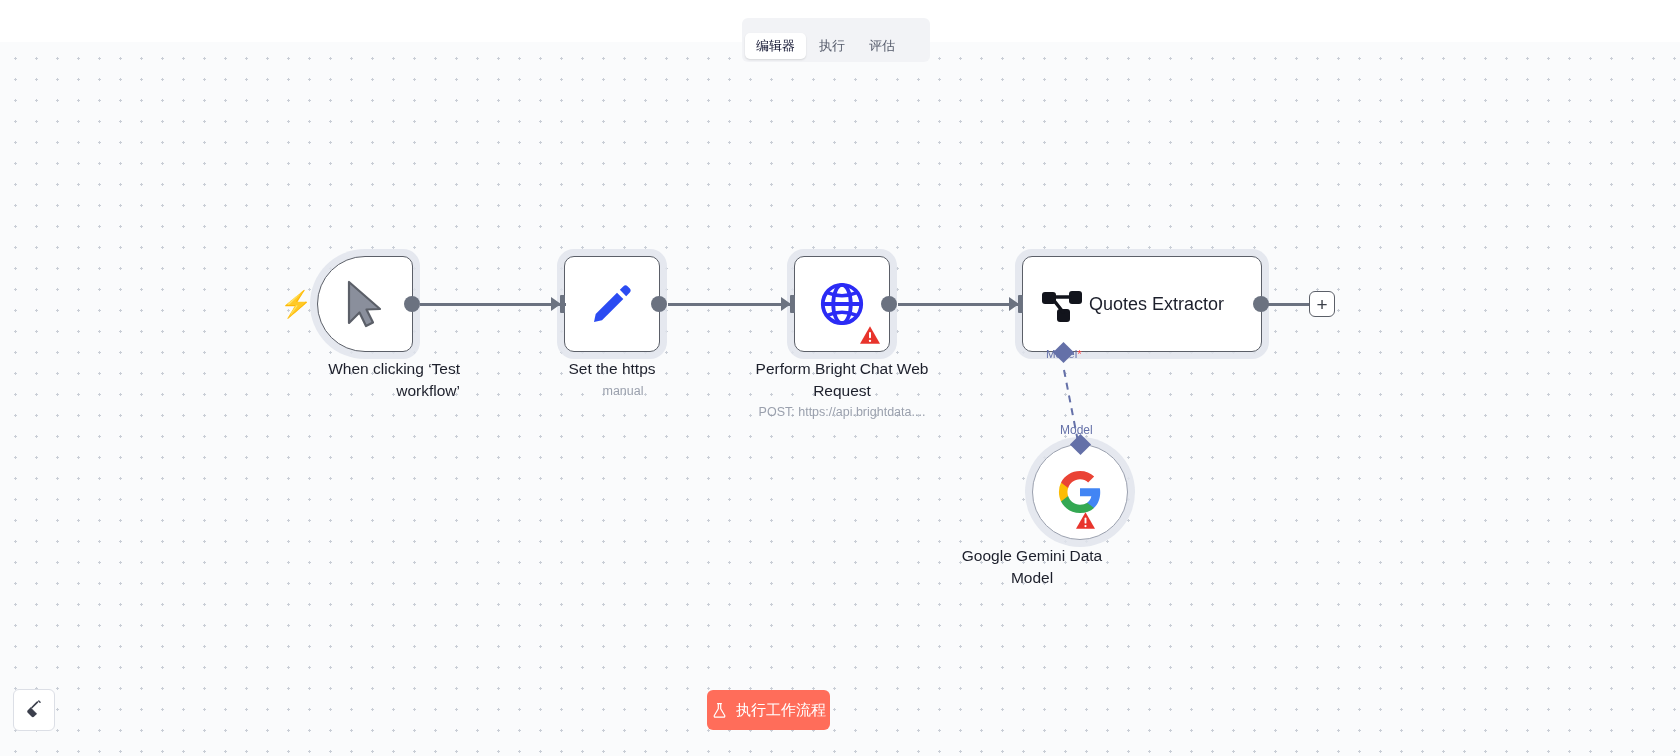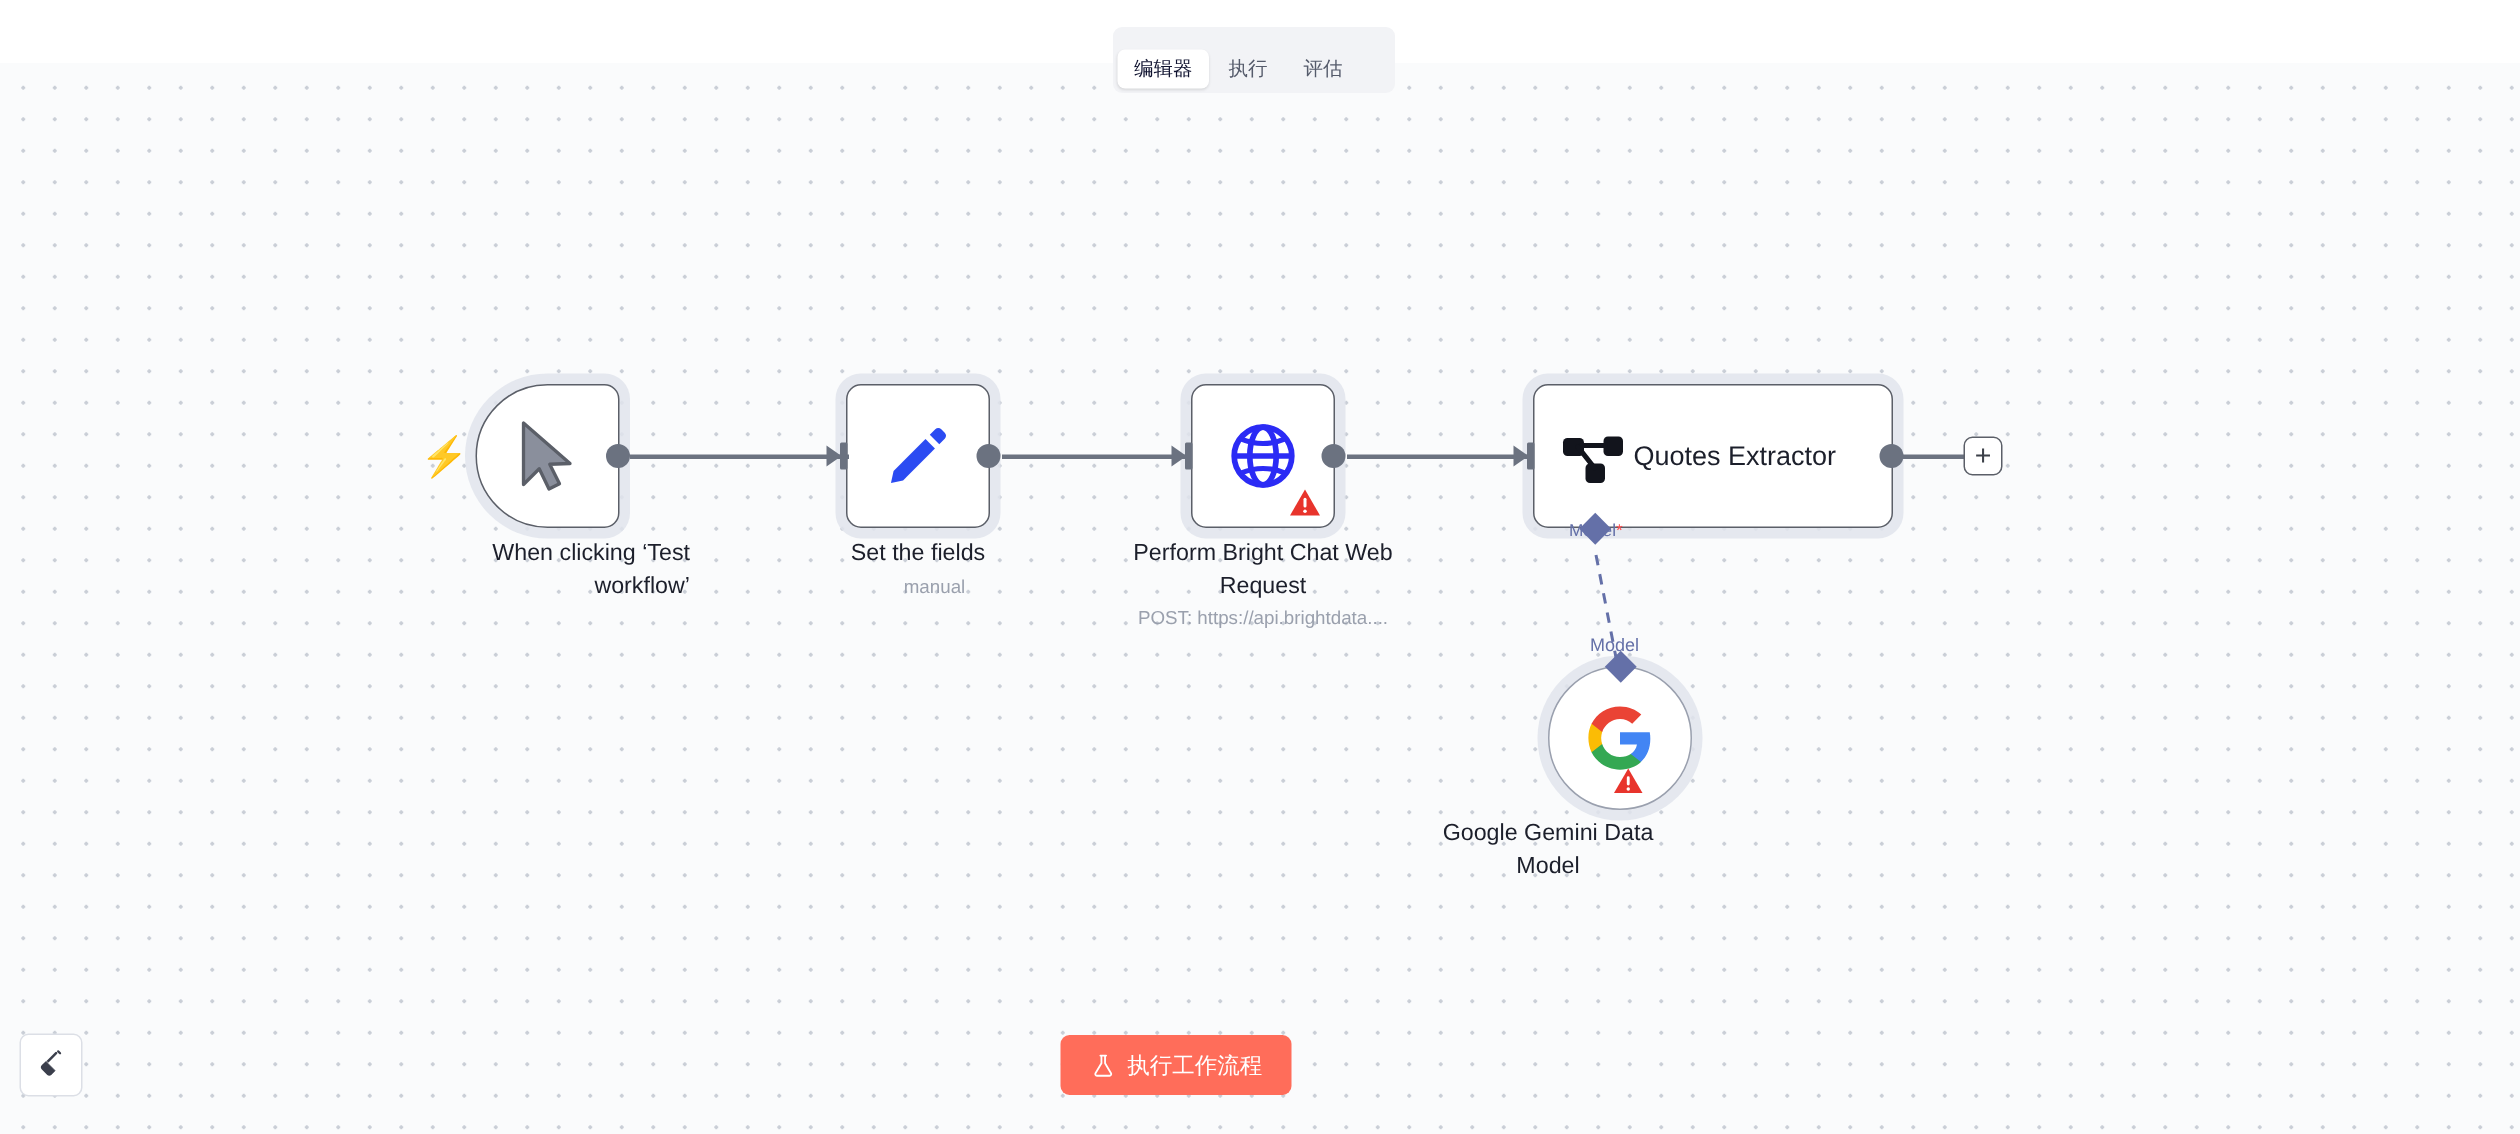"Set the fields" div.node-caption { text: fields -> https }
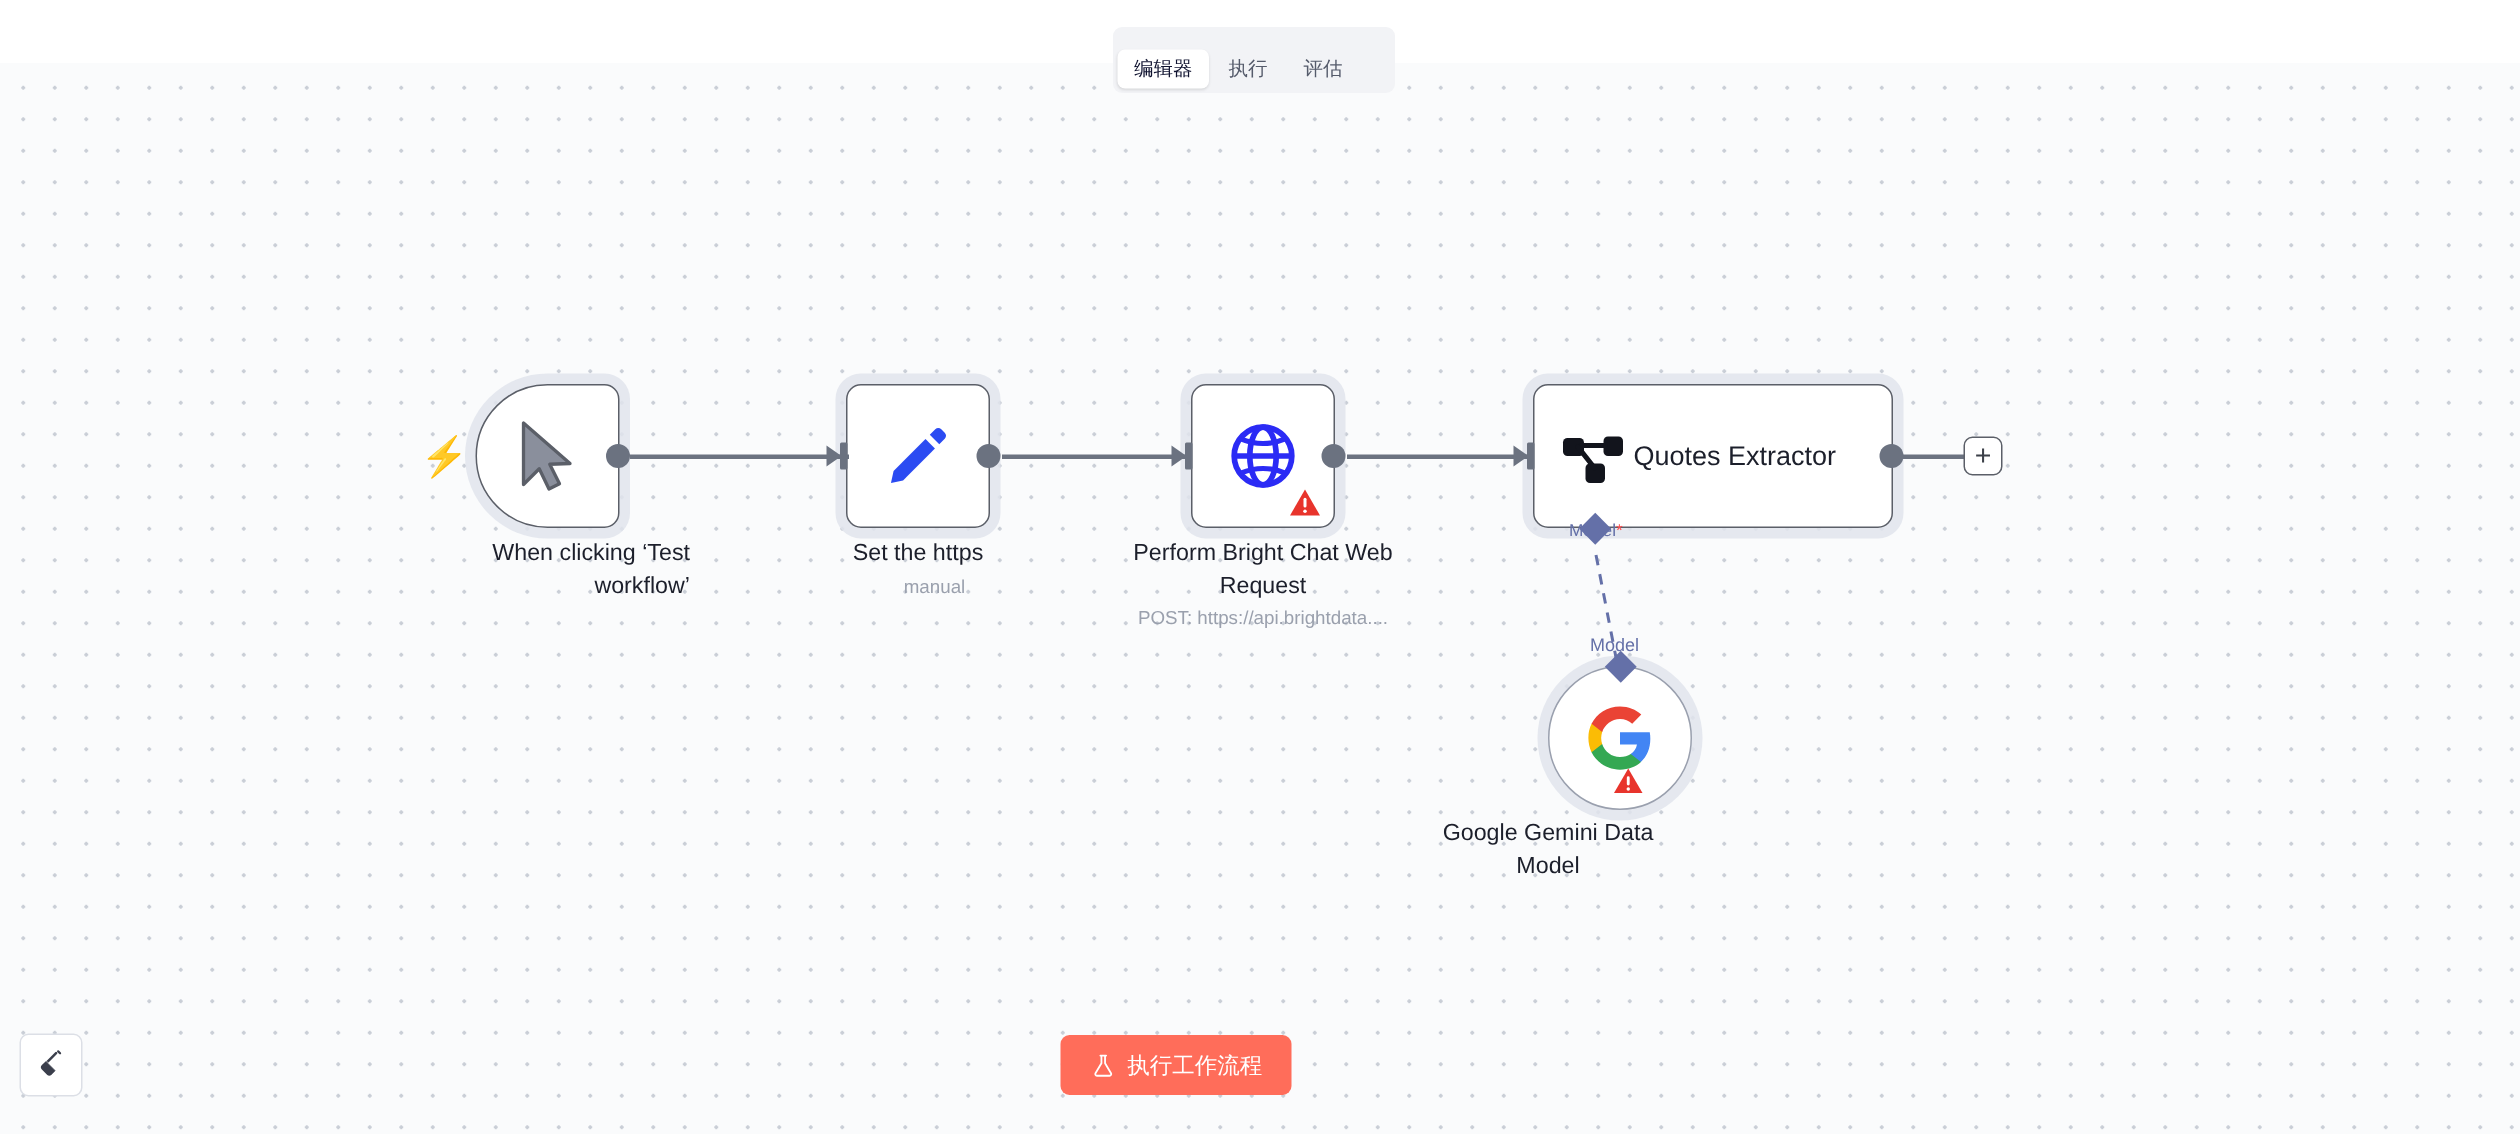"执行工作流程" #run-btn { width: 154px -> 123px }
